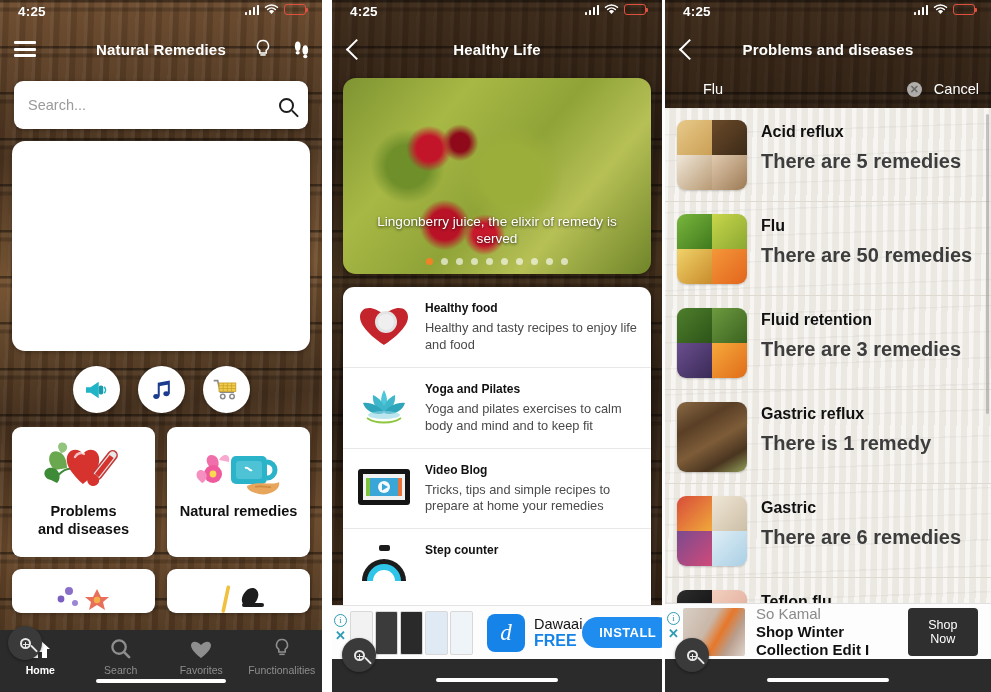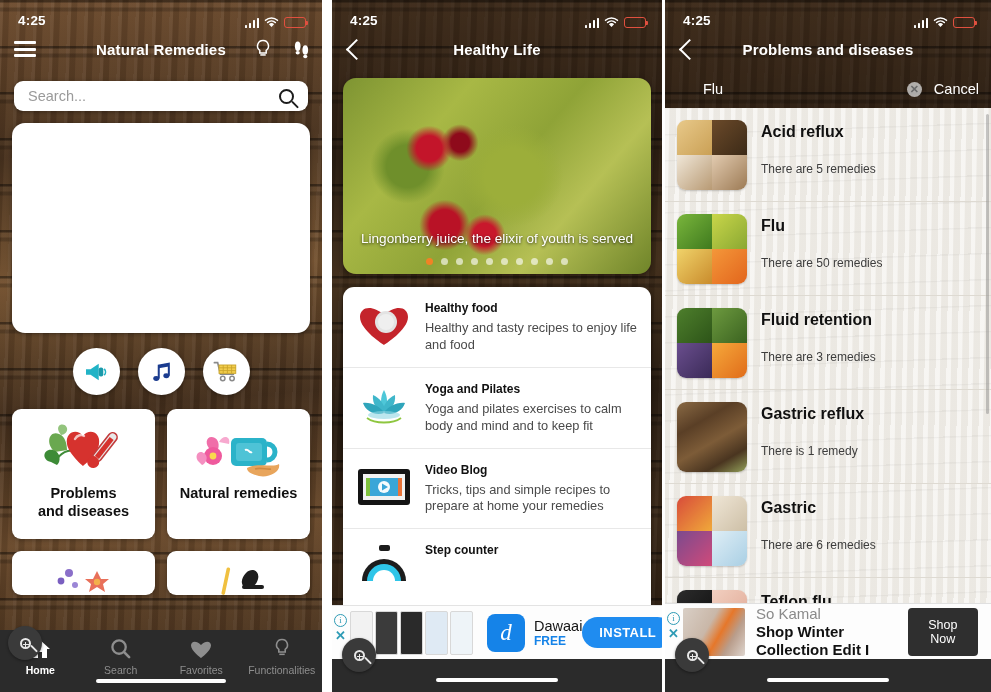"4:25" .statusbar { align-items: flex-end -> flex-start }
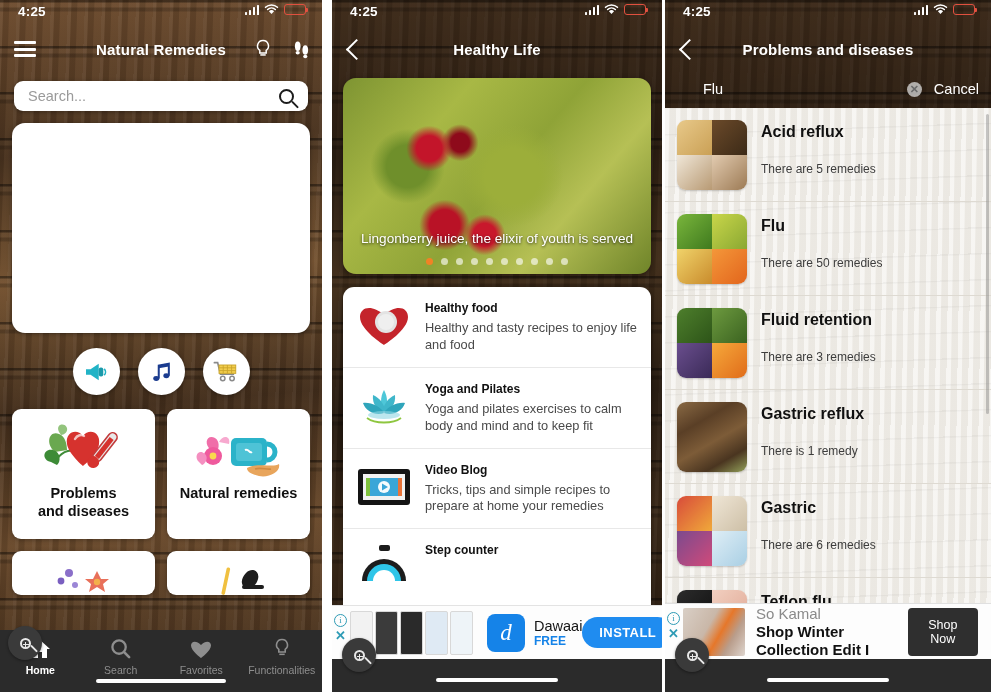"Search..." .search-card { height: 30px -> 48px }
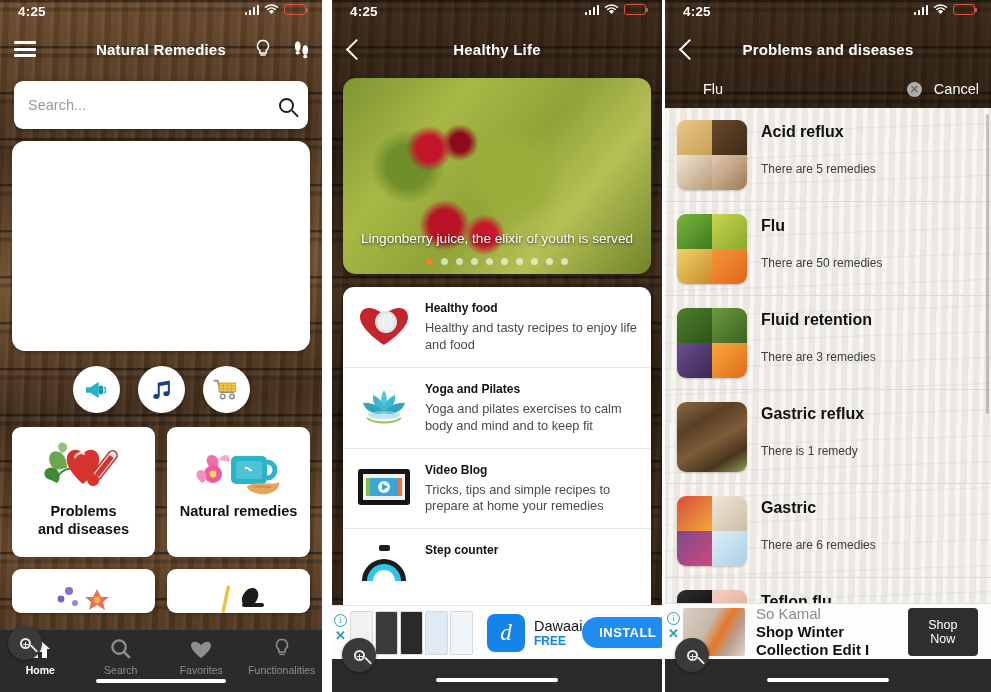"There are 5 remedies" .rrow .rs { font-size: 12px -> 20px; font-weight: none -> bold; margin-top: 21px -> 9px }
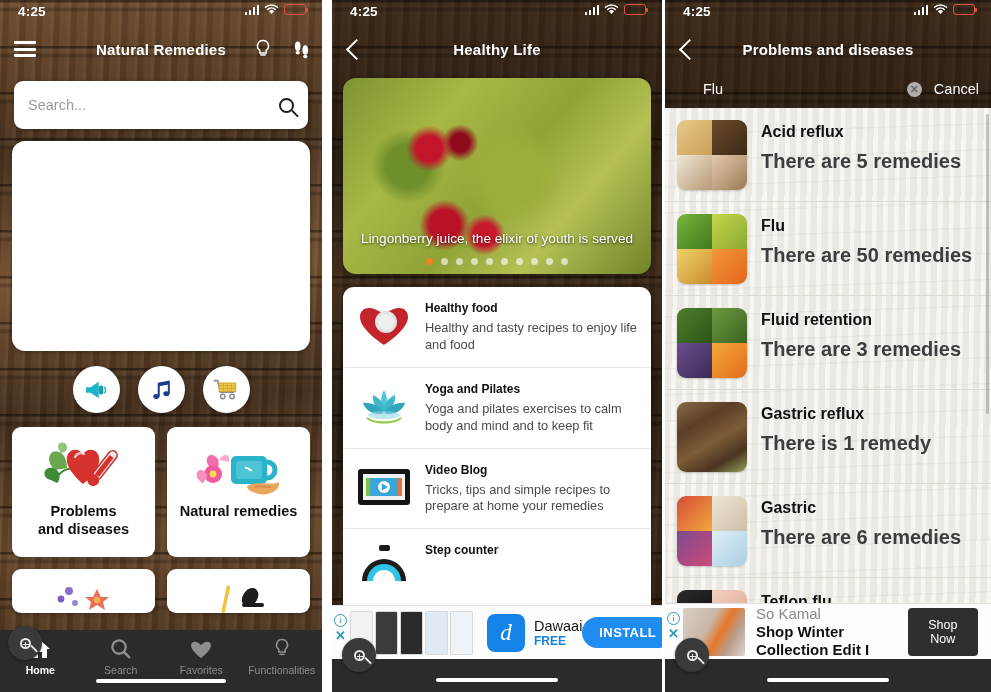"Lingonberry juice, the elixir of" div.cap { text: youth -> remedy }
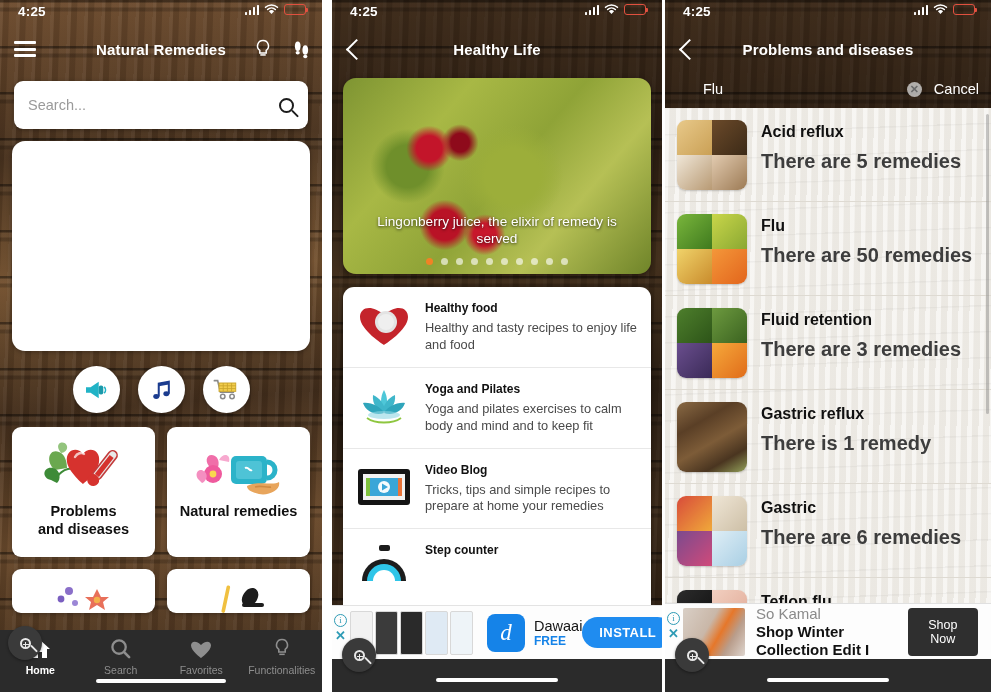"FREE" .ad-free { font-size: 12px -> 16px }
